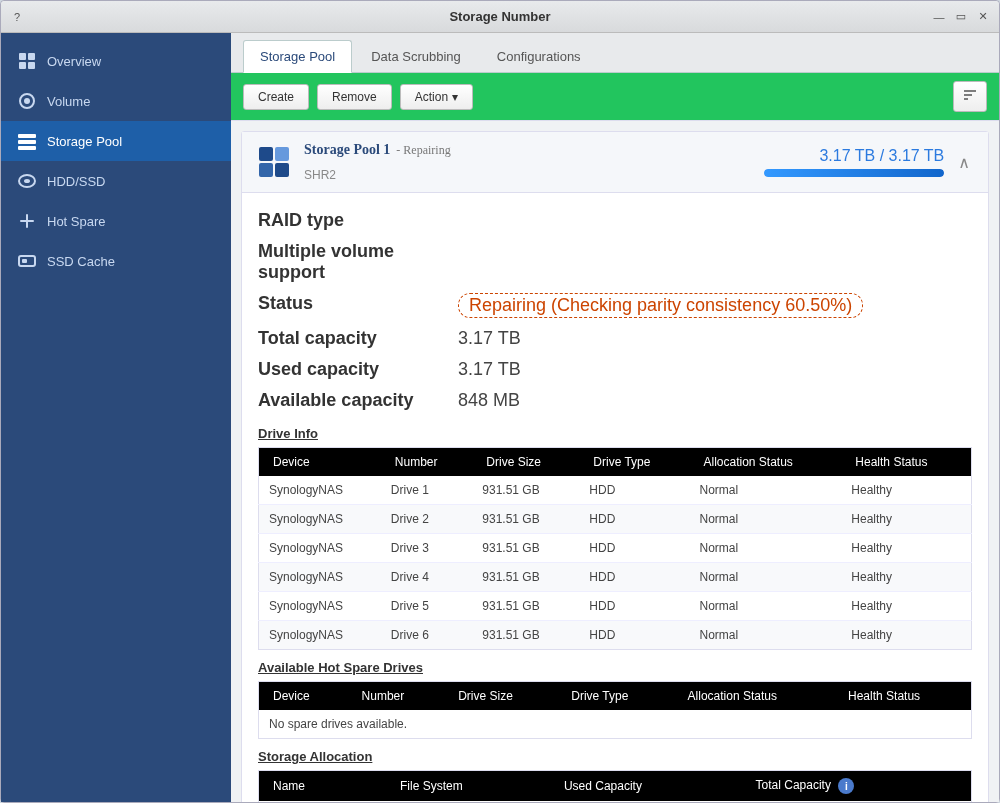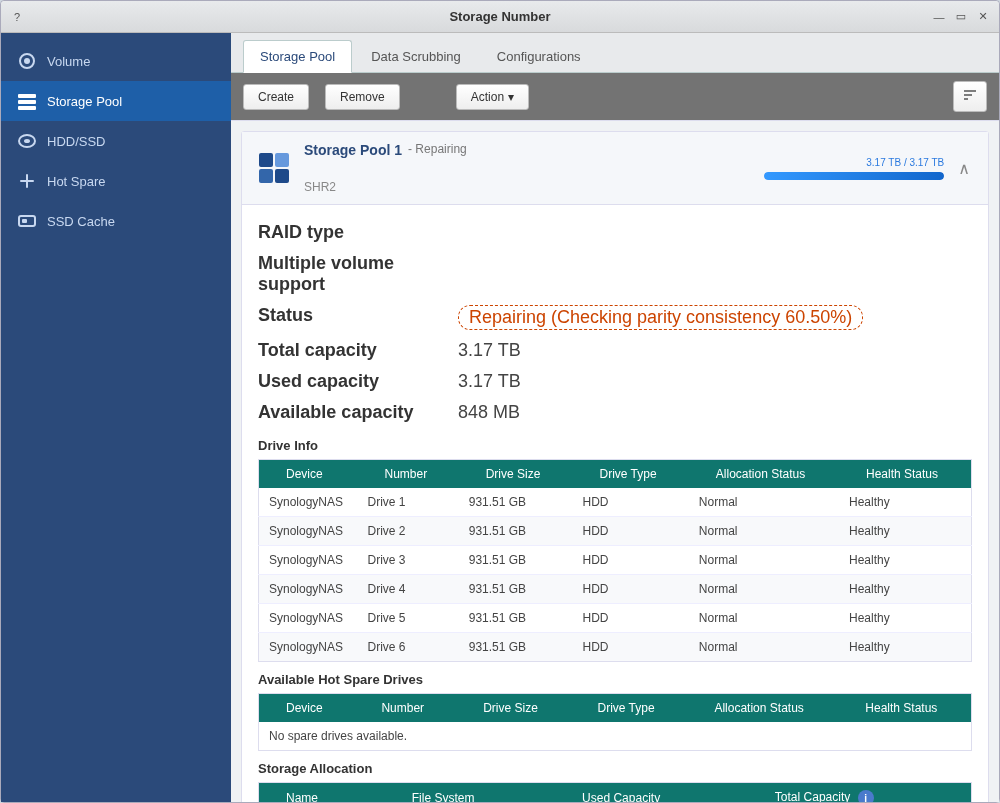"Overview" div.sidebar-item { html: none -> <div> <div> <svg> <rect></rect> <rect></rect> <rect></rect> <rect></rect> </svg> </div> <span>Overview</span> </div> }
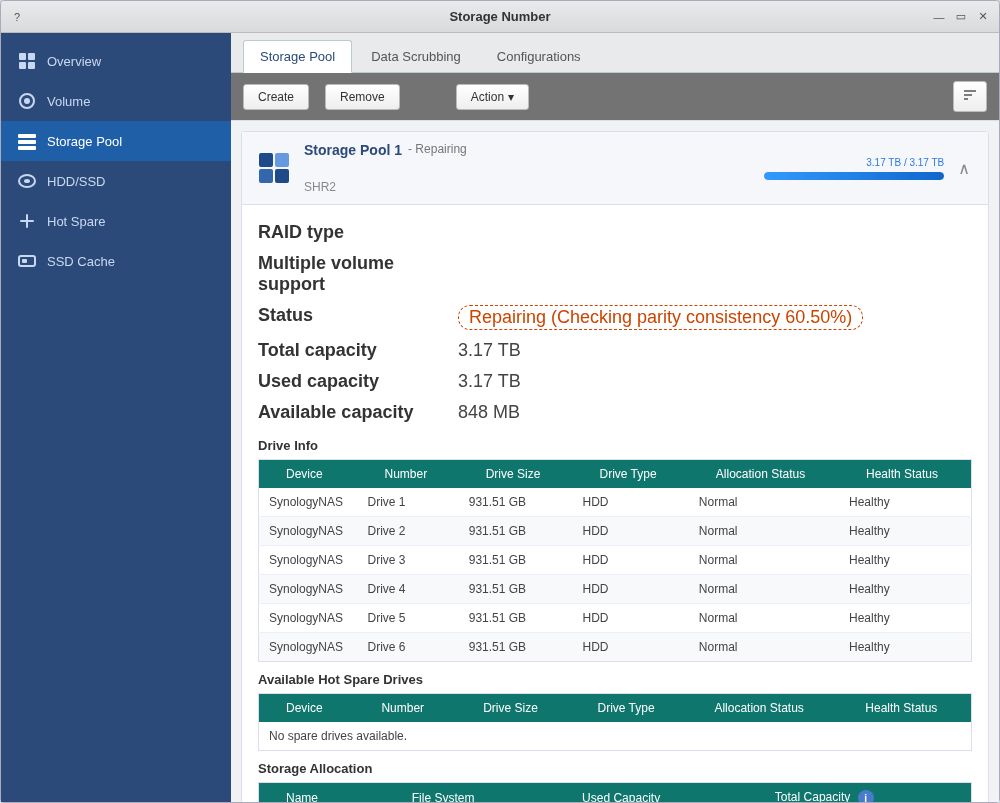"Create" .toolbar { background: #737373 -> #22c55e; gap: 16px -> 8px }
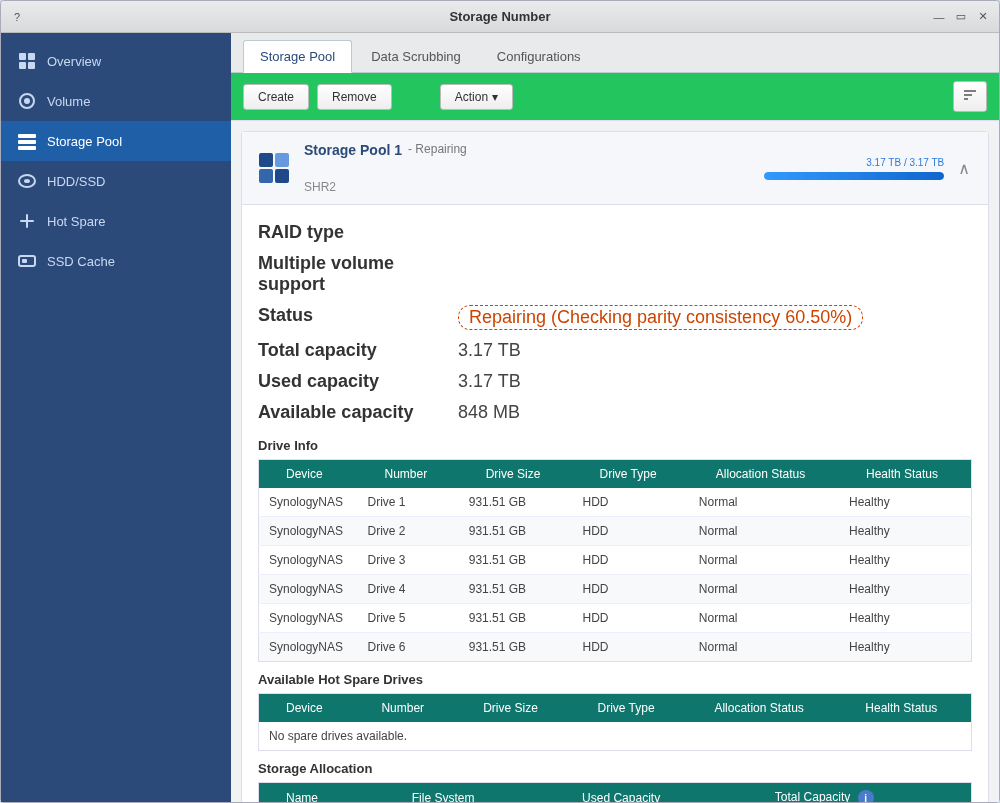"Action" .toolbar-btn-dropdown { margin-left: 40px -> none }
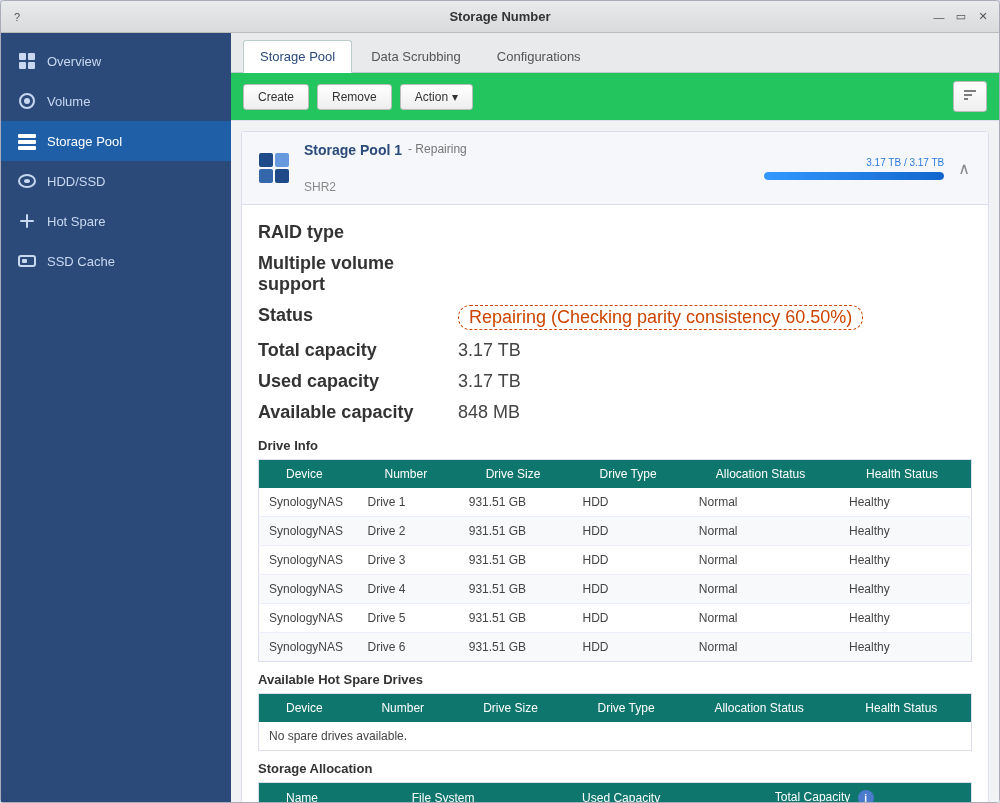"Storage Pool 1" .pool-title-row { align-items: flex-start -> flex-end; font-family: none -> Liberation Serif, serif; margin-bottom: 22px -> 10px }
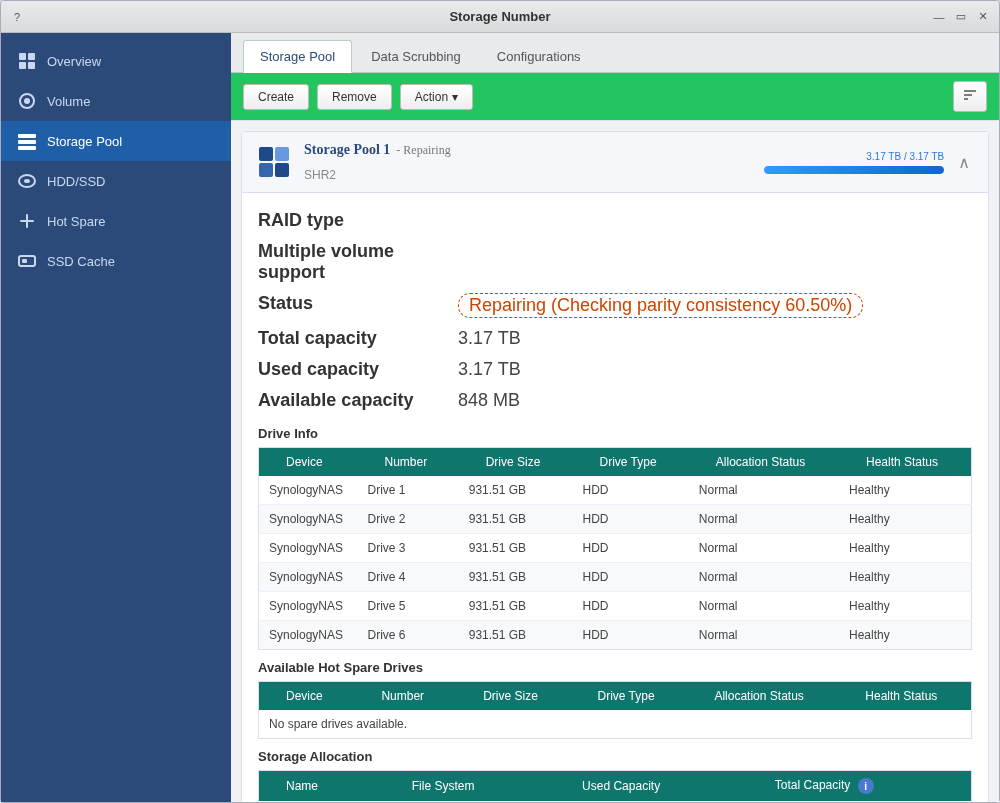"3.17 TB / 3.17 TB" .pool-cap-text { font-size: 10px -> 16px }
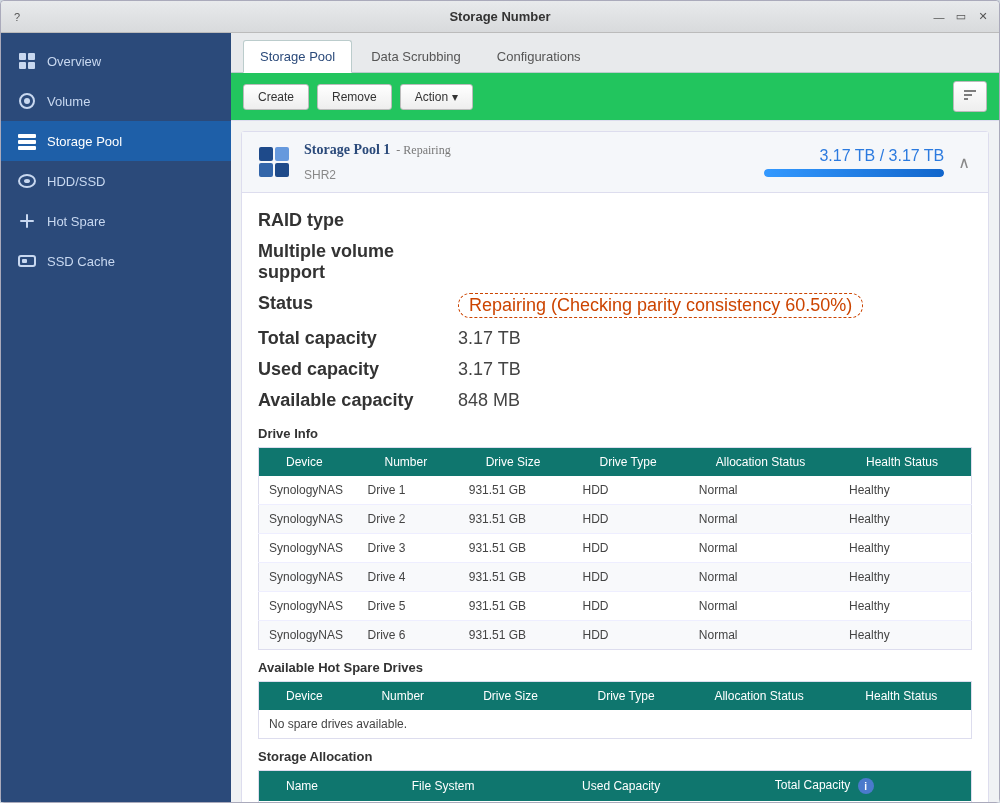"Drive Info" .section-title { text-decoration: none -> underline }
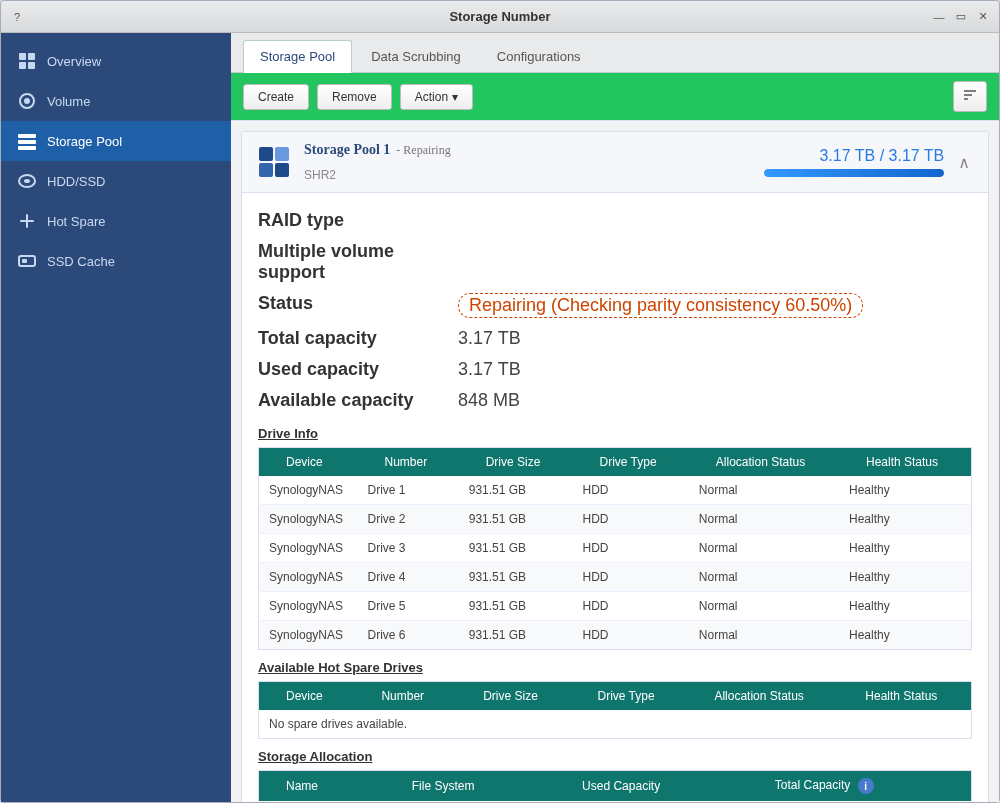"Device" .data-table th { background: #0f766e -> #000000; padding: 7px 27px -> 7px 14px }
